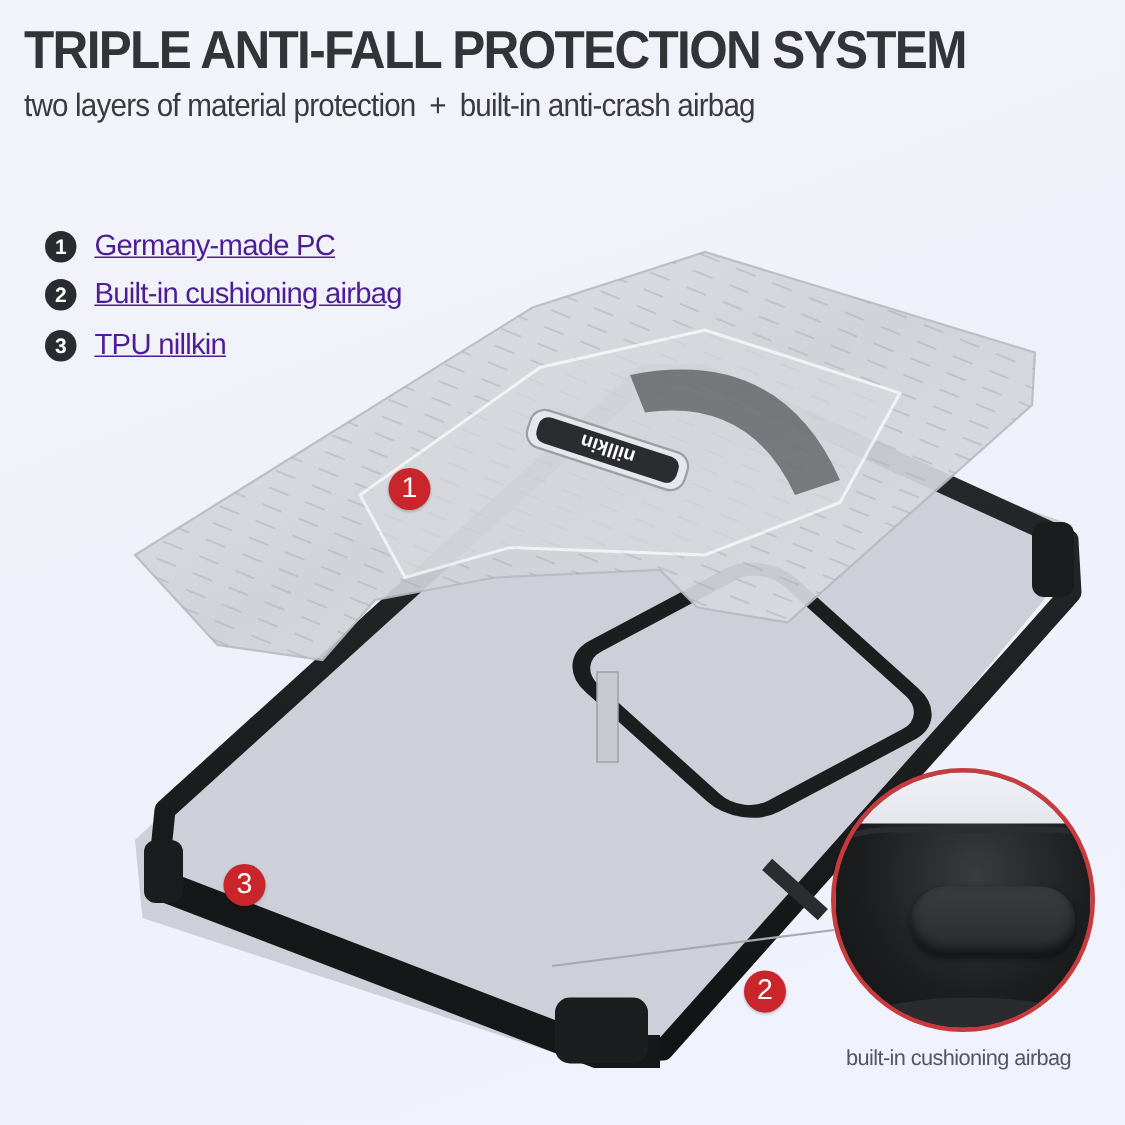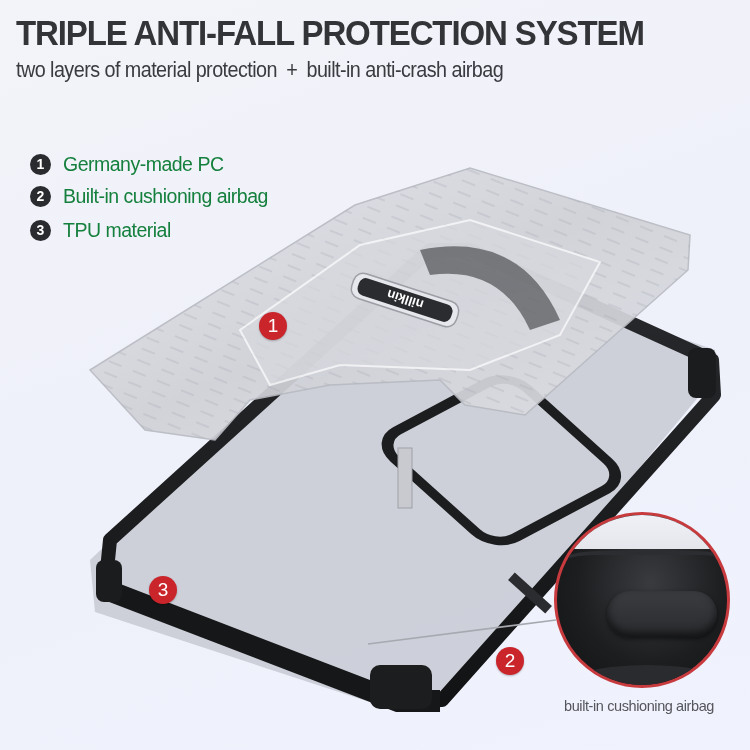"Germany-made PC" .legend-label { color: #15803d -> #4c1d95; text-decoration: none -> underline }
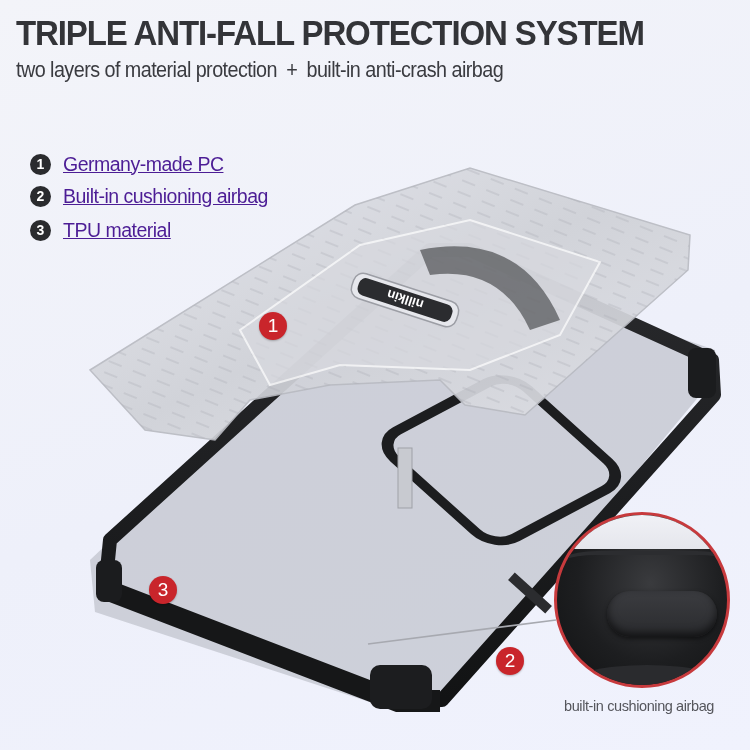"TPU material" span.legend-label { text: material -> nillkin }
